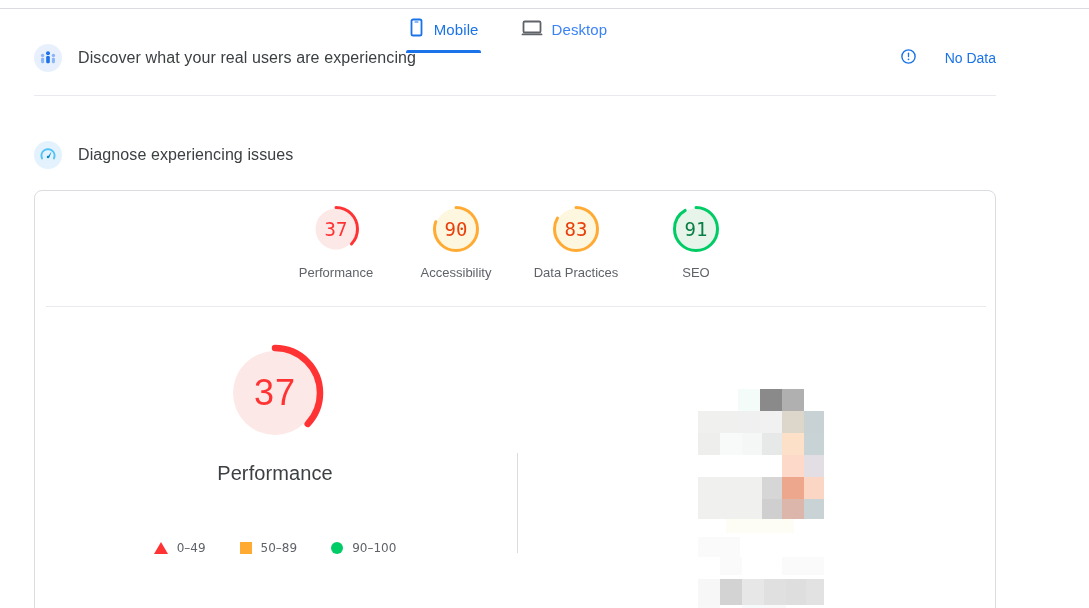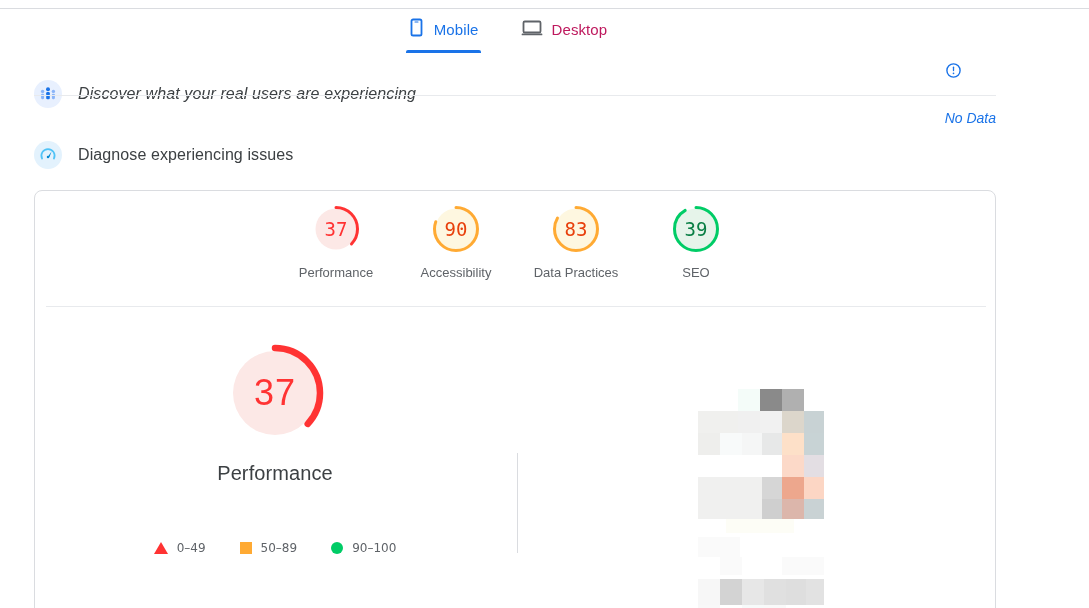"Desktop" .tab.inactive .tab-label { color: #be185d -> #3b82f6 }
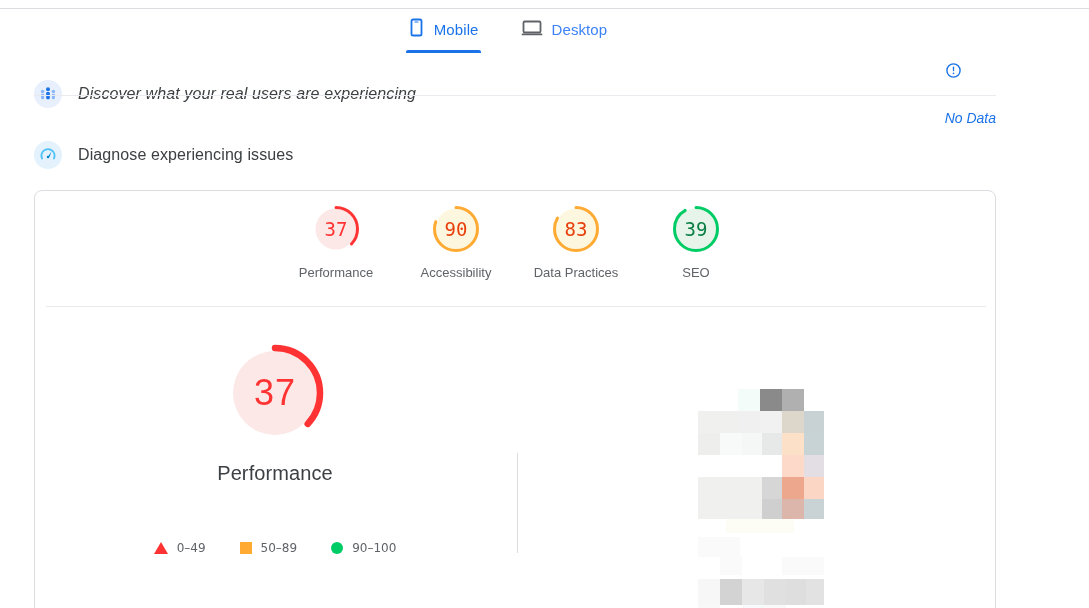"Discover what your real users" .row-crux { font-style: italic -> none; top: 62px -> 44px }
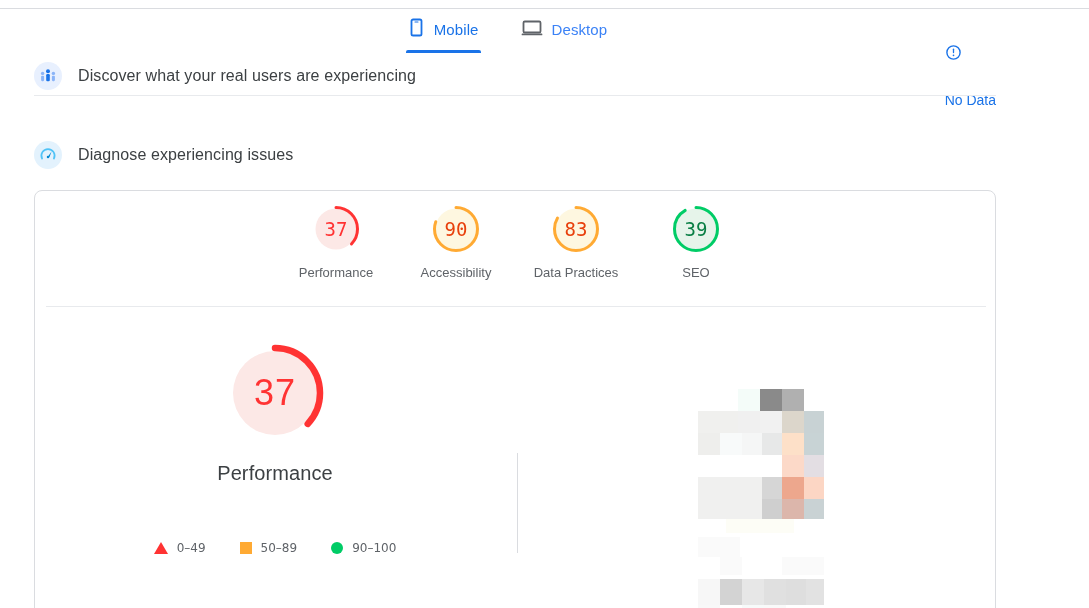"No Data" .crux-status { align-items: flex-start -> center; flex-direction: column -> none }
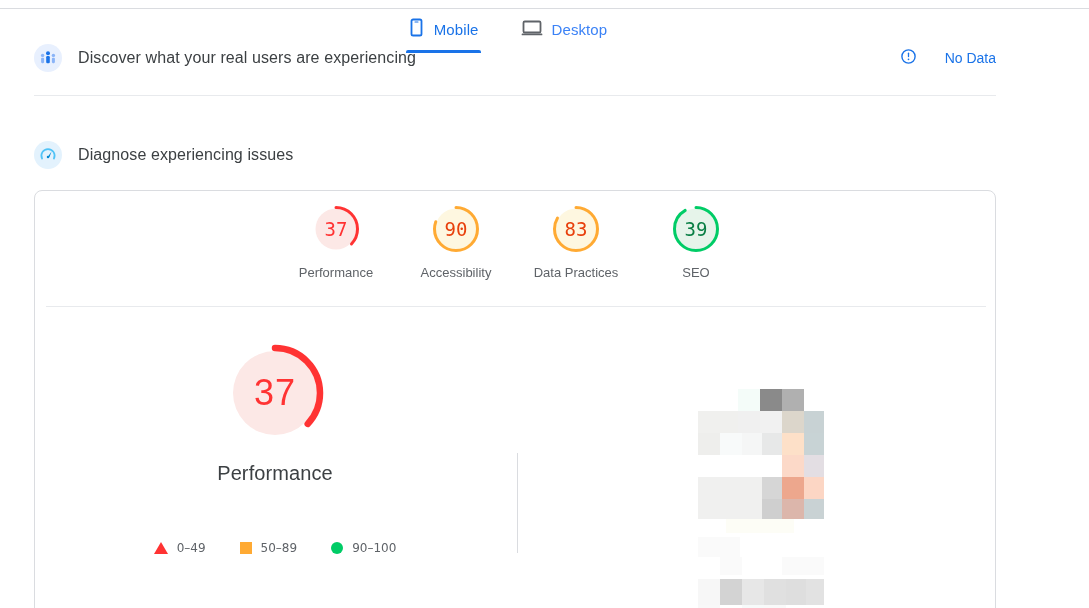"39" span.num { text: 39 -> 91 }
